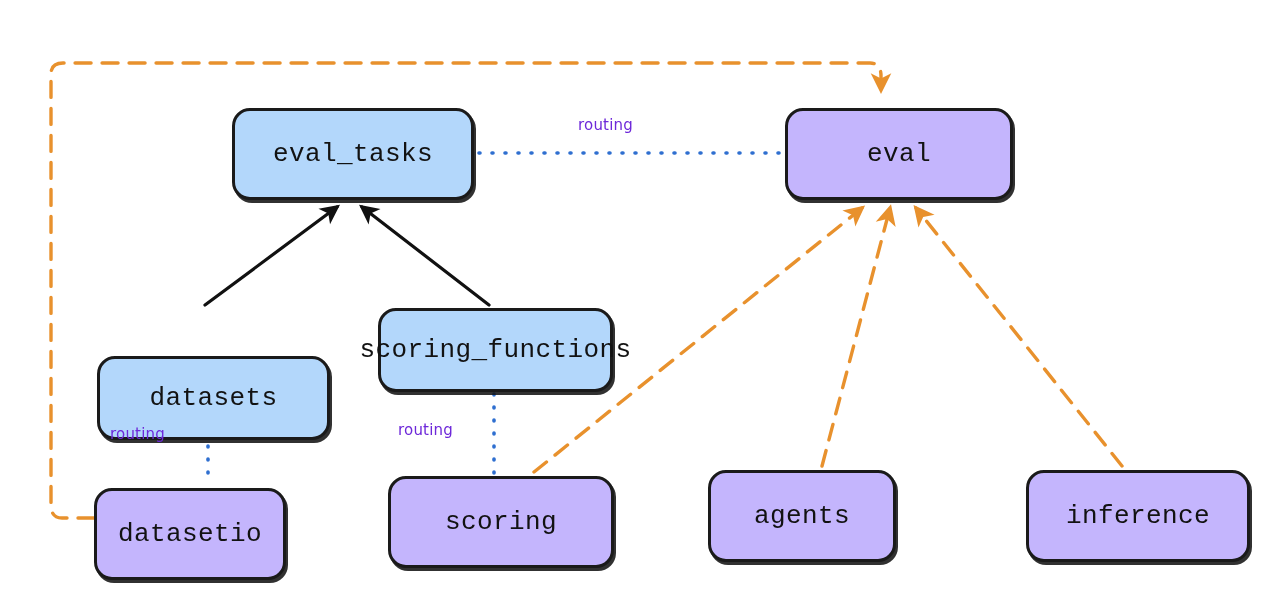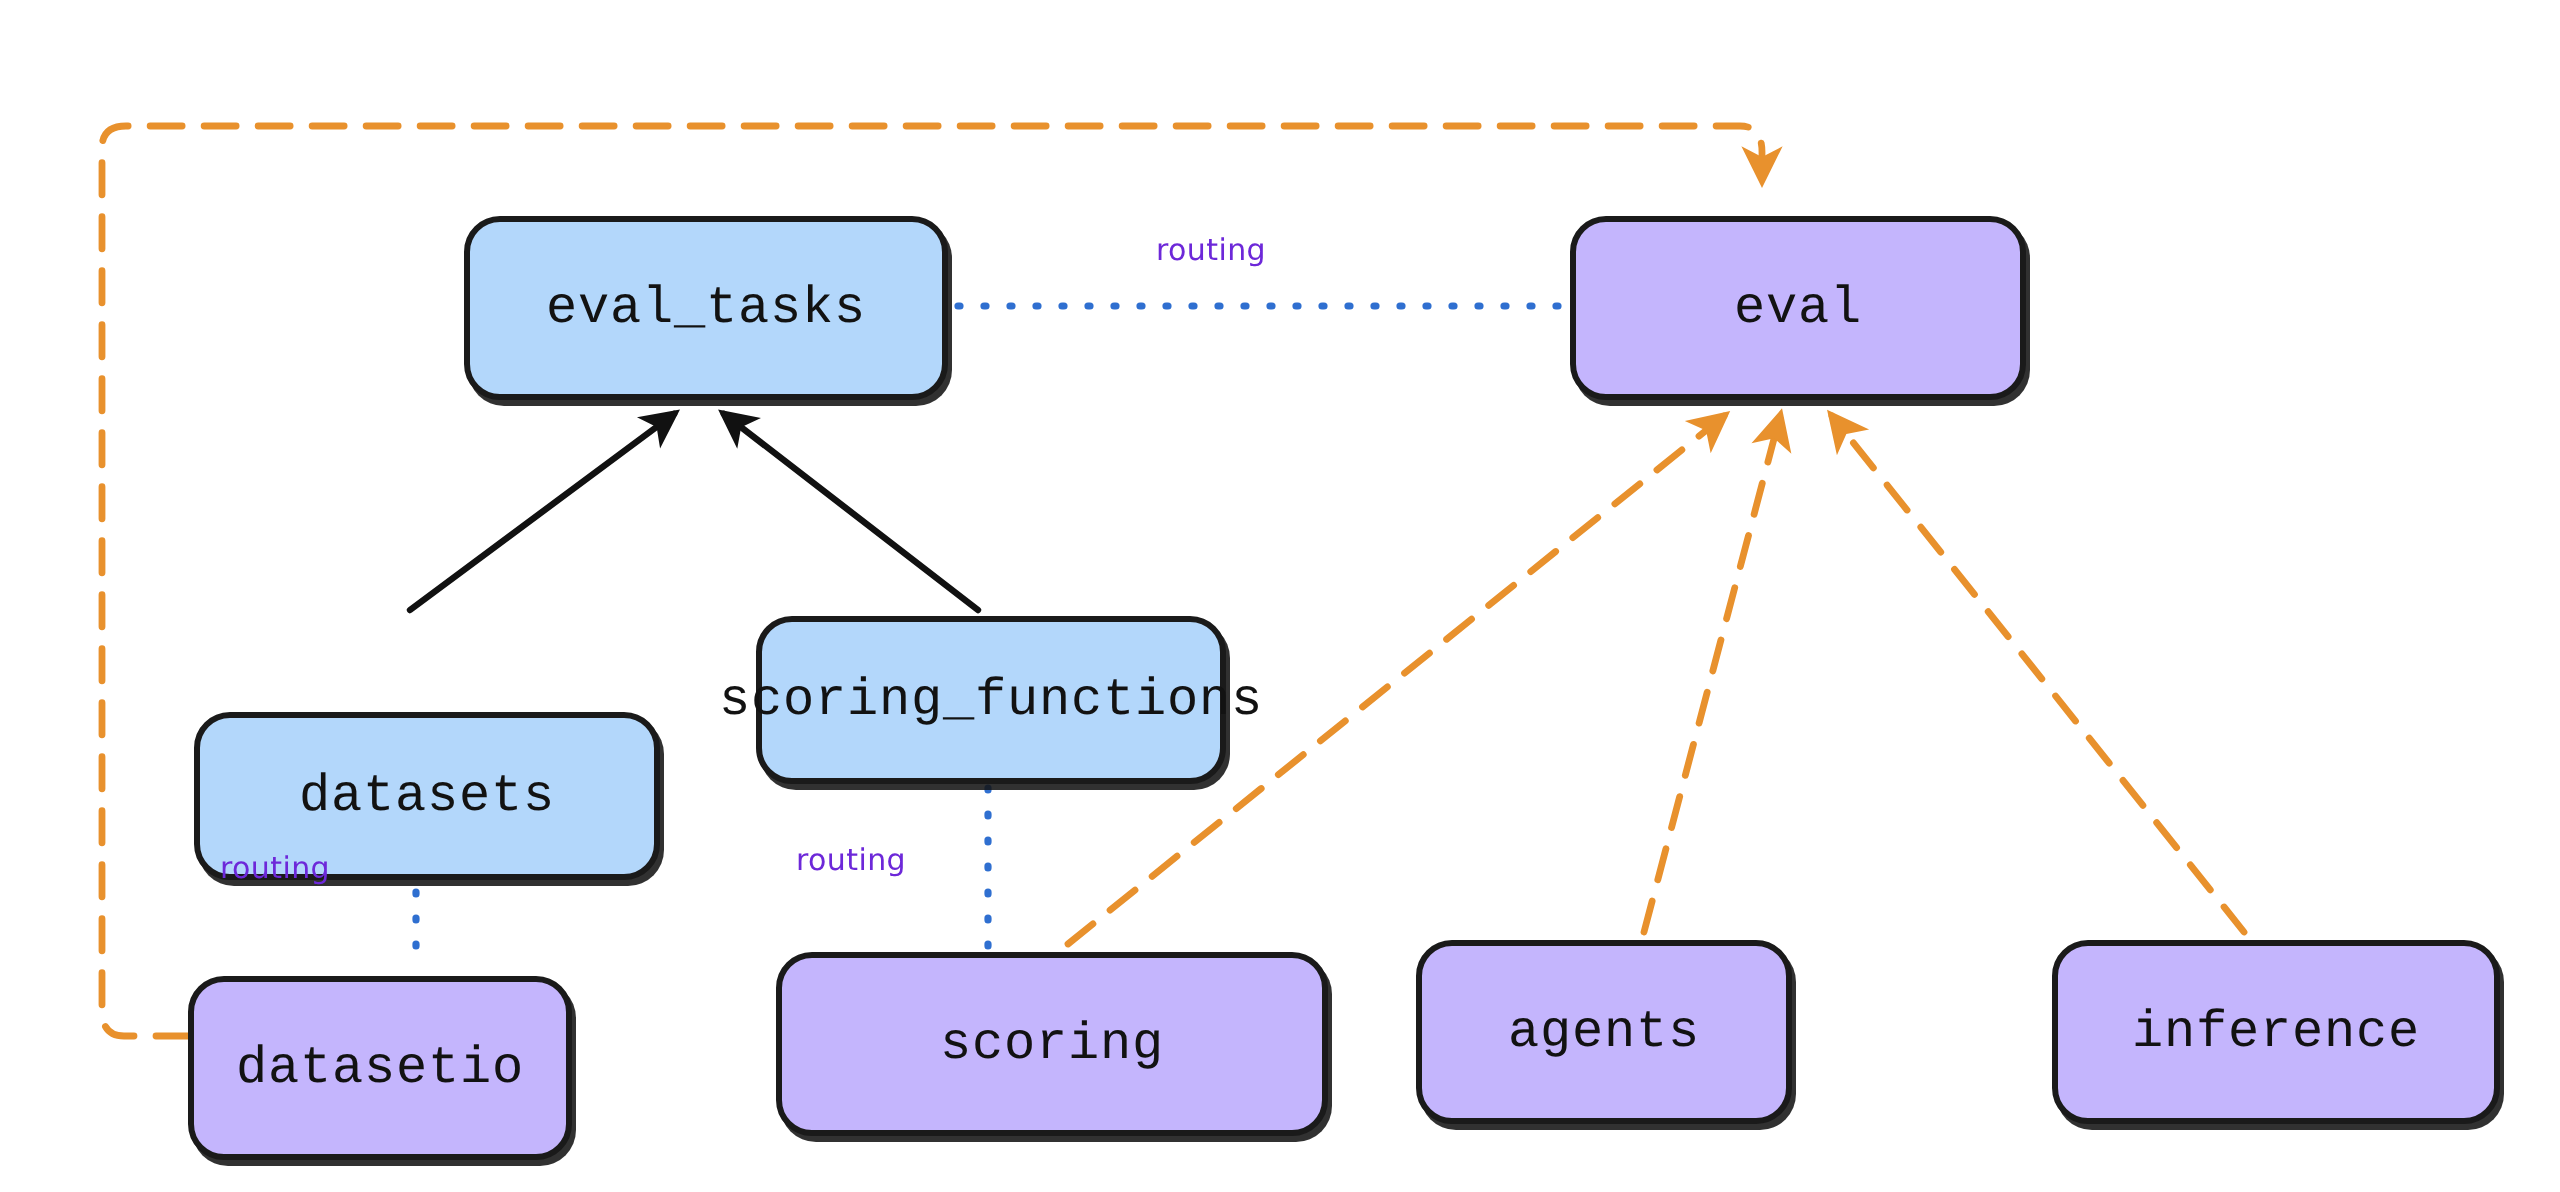"scoring" div.node { width: 276px -> 226px }
